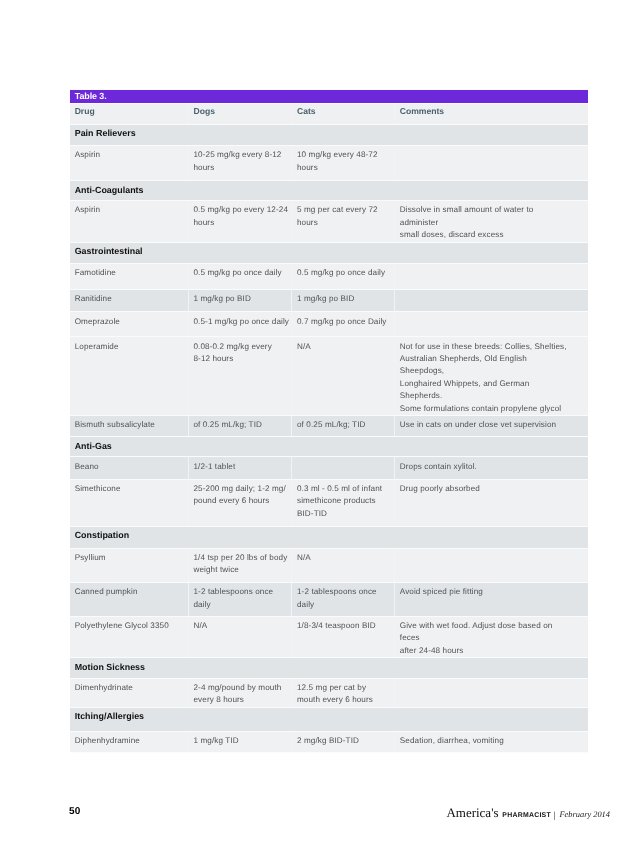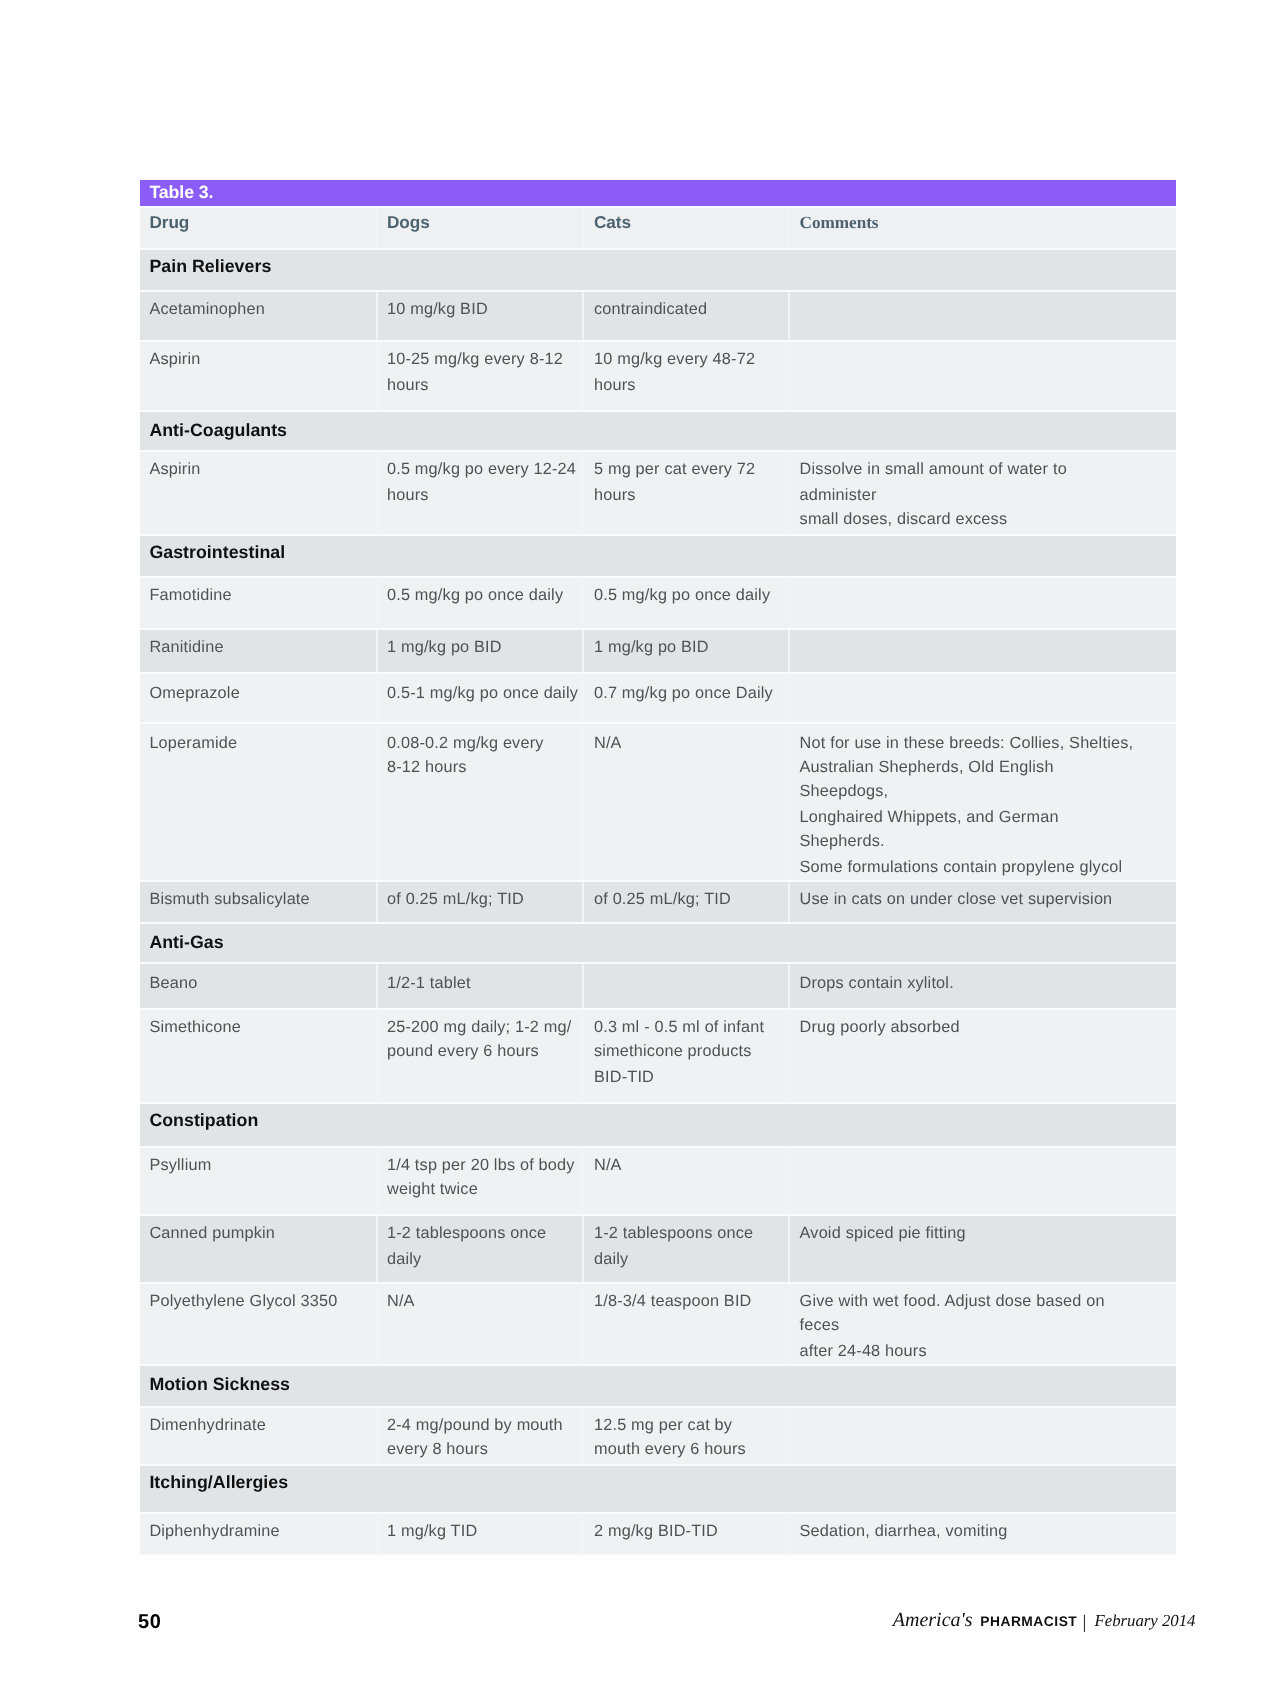"Table 3." tr.caption td { background: #8b5cf6 -> #6d28d9 }
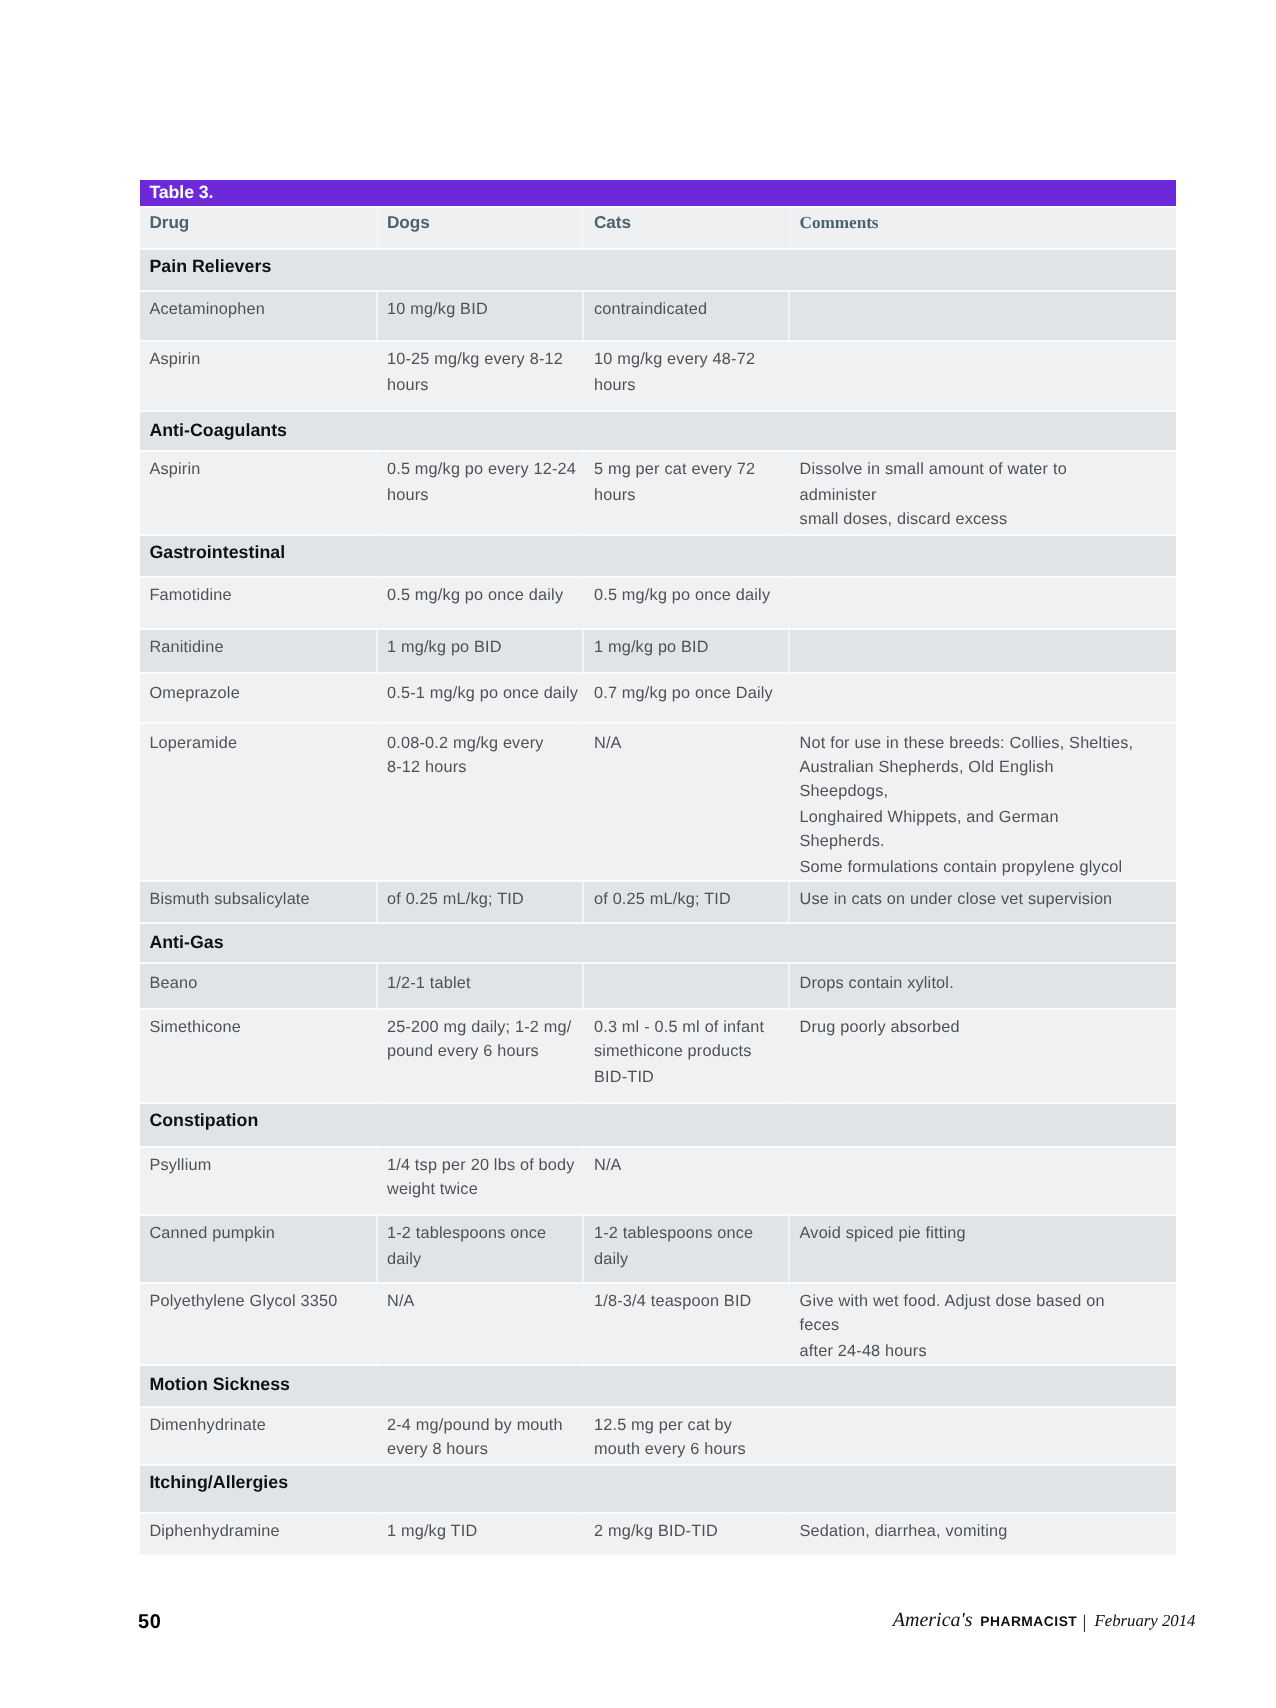"Comments" tr.colhead td:last-child { font-family: Liberation Serif, serif -> none }
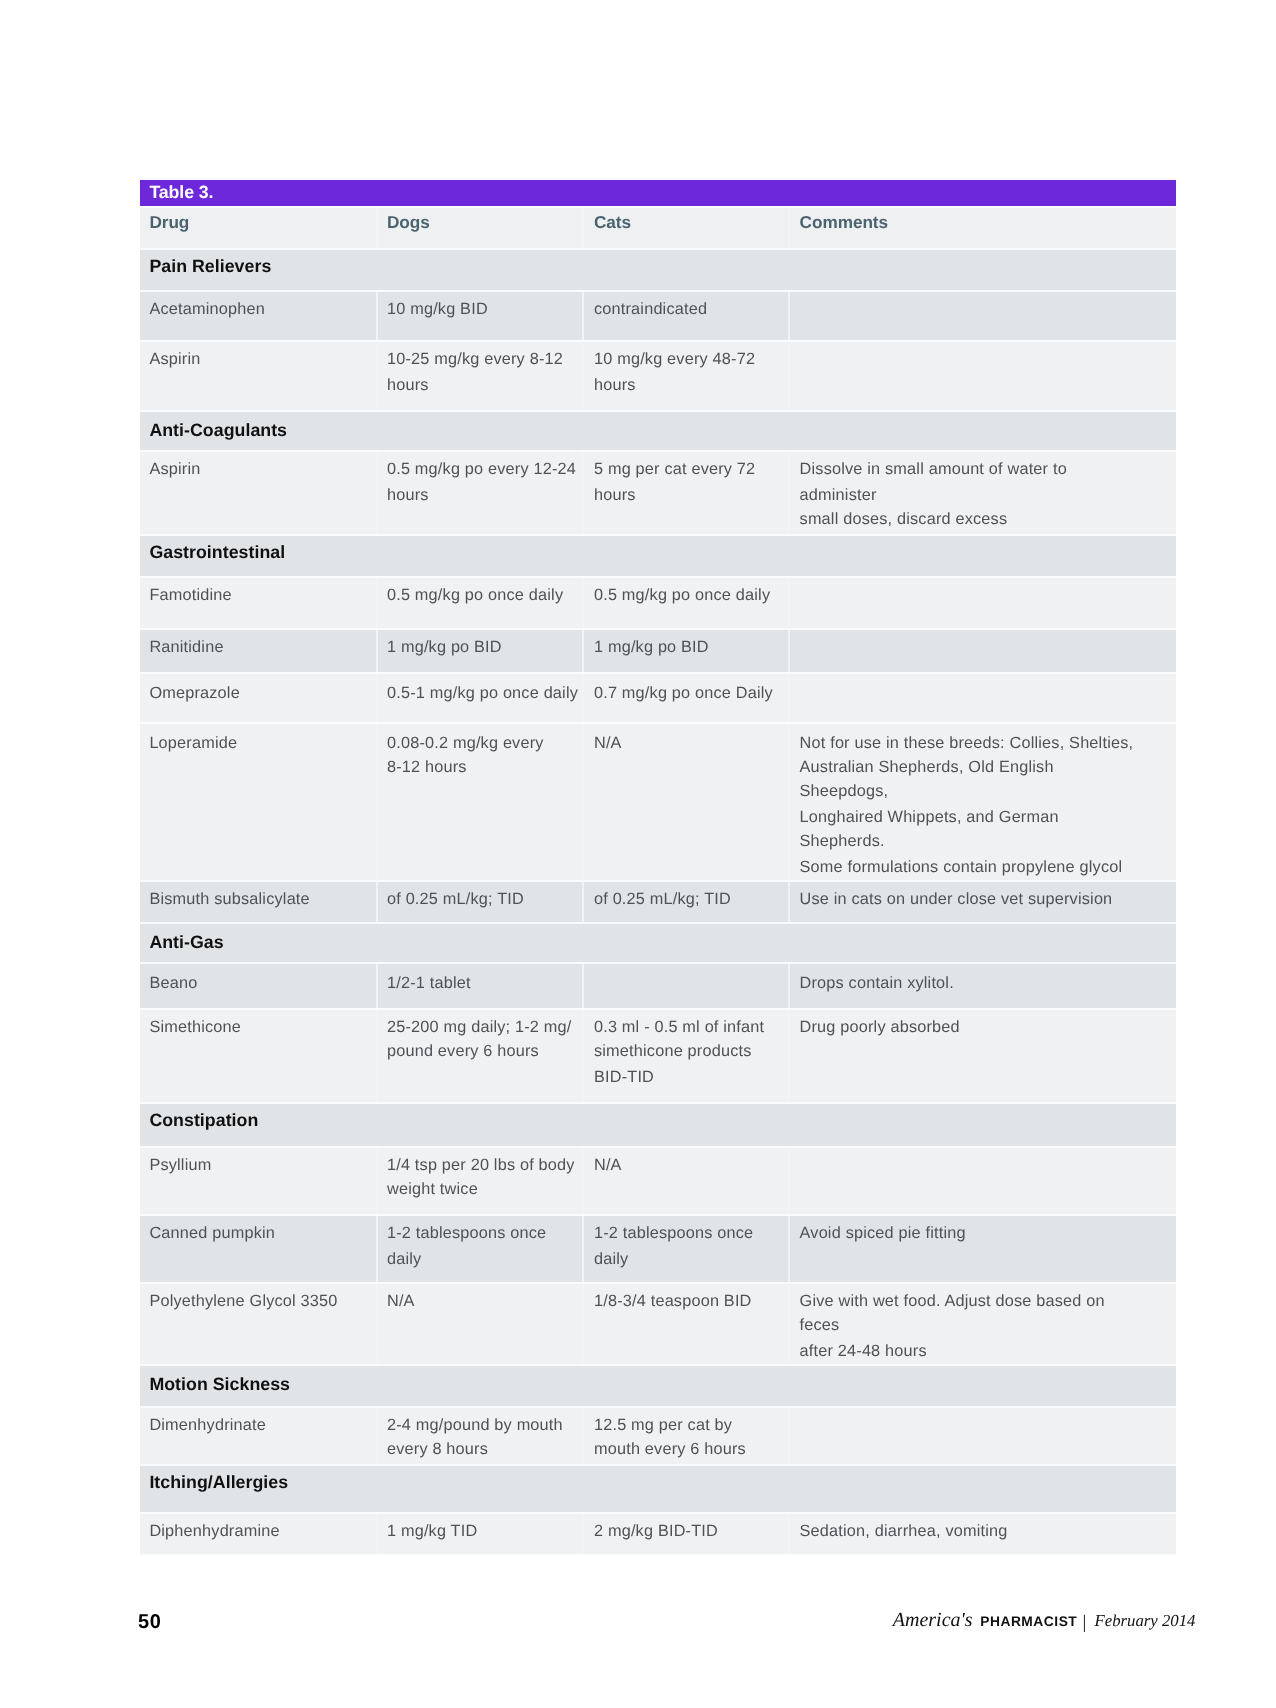"Acetaminophen" tr.data { html: <tr> <td>Acetaminophen</td> <td>10 mg/kg BID</td> <td>contraindicated</td> <td></td> </tr> -> none }
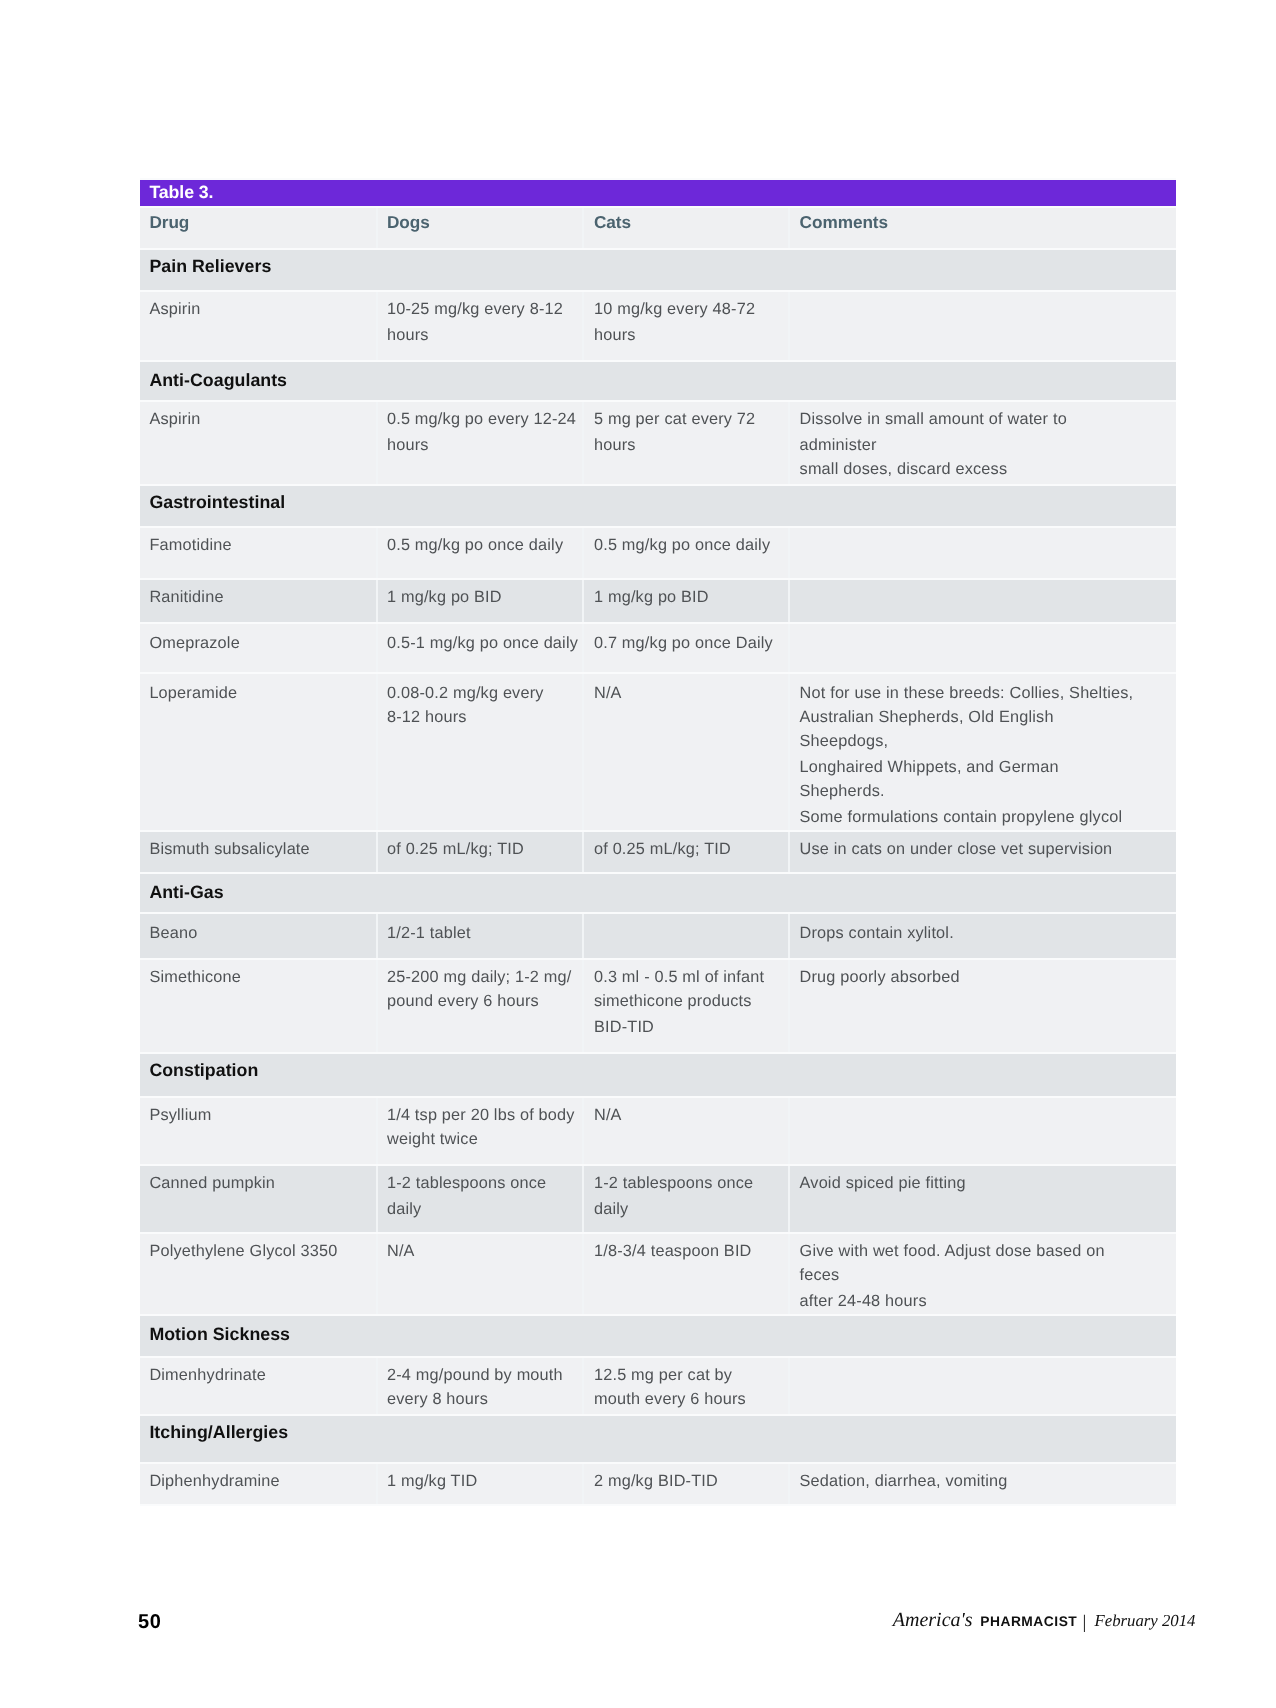"America's" .footer-right .it { font-size: 10px -> 13px; font-style: italic -> none }
